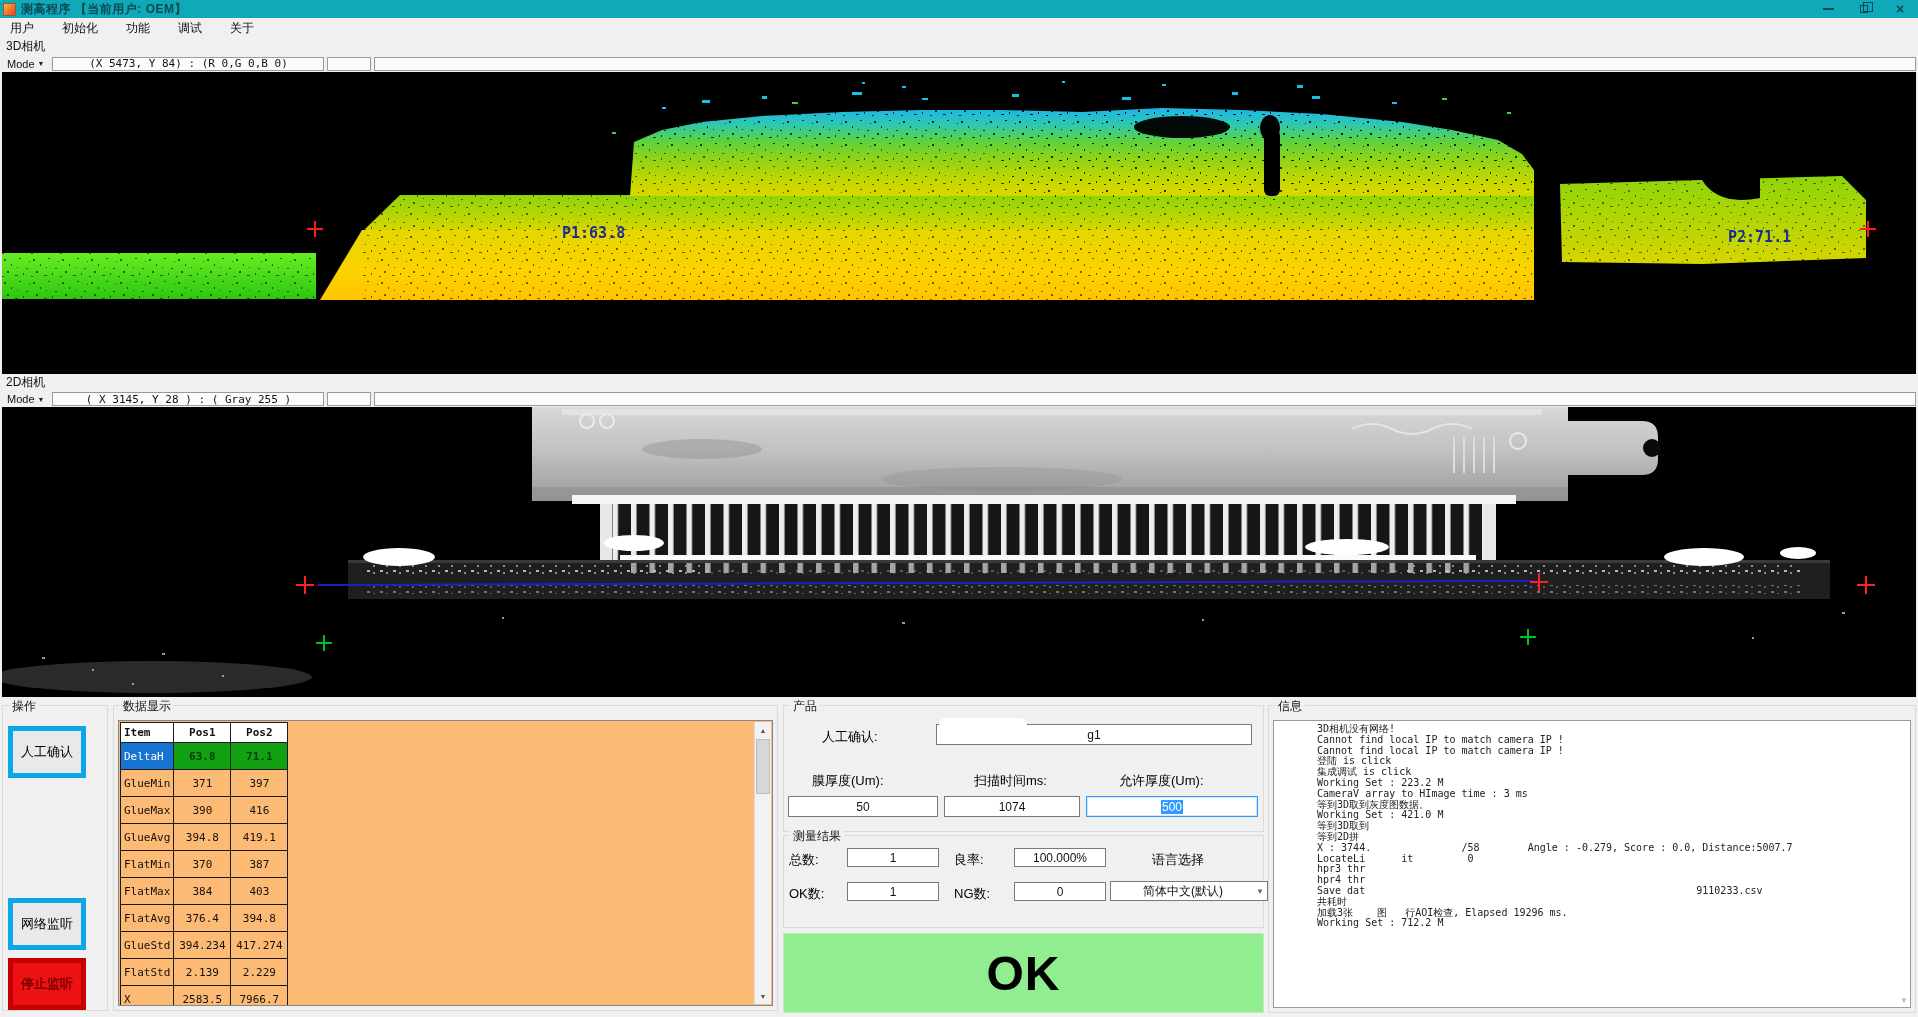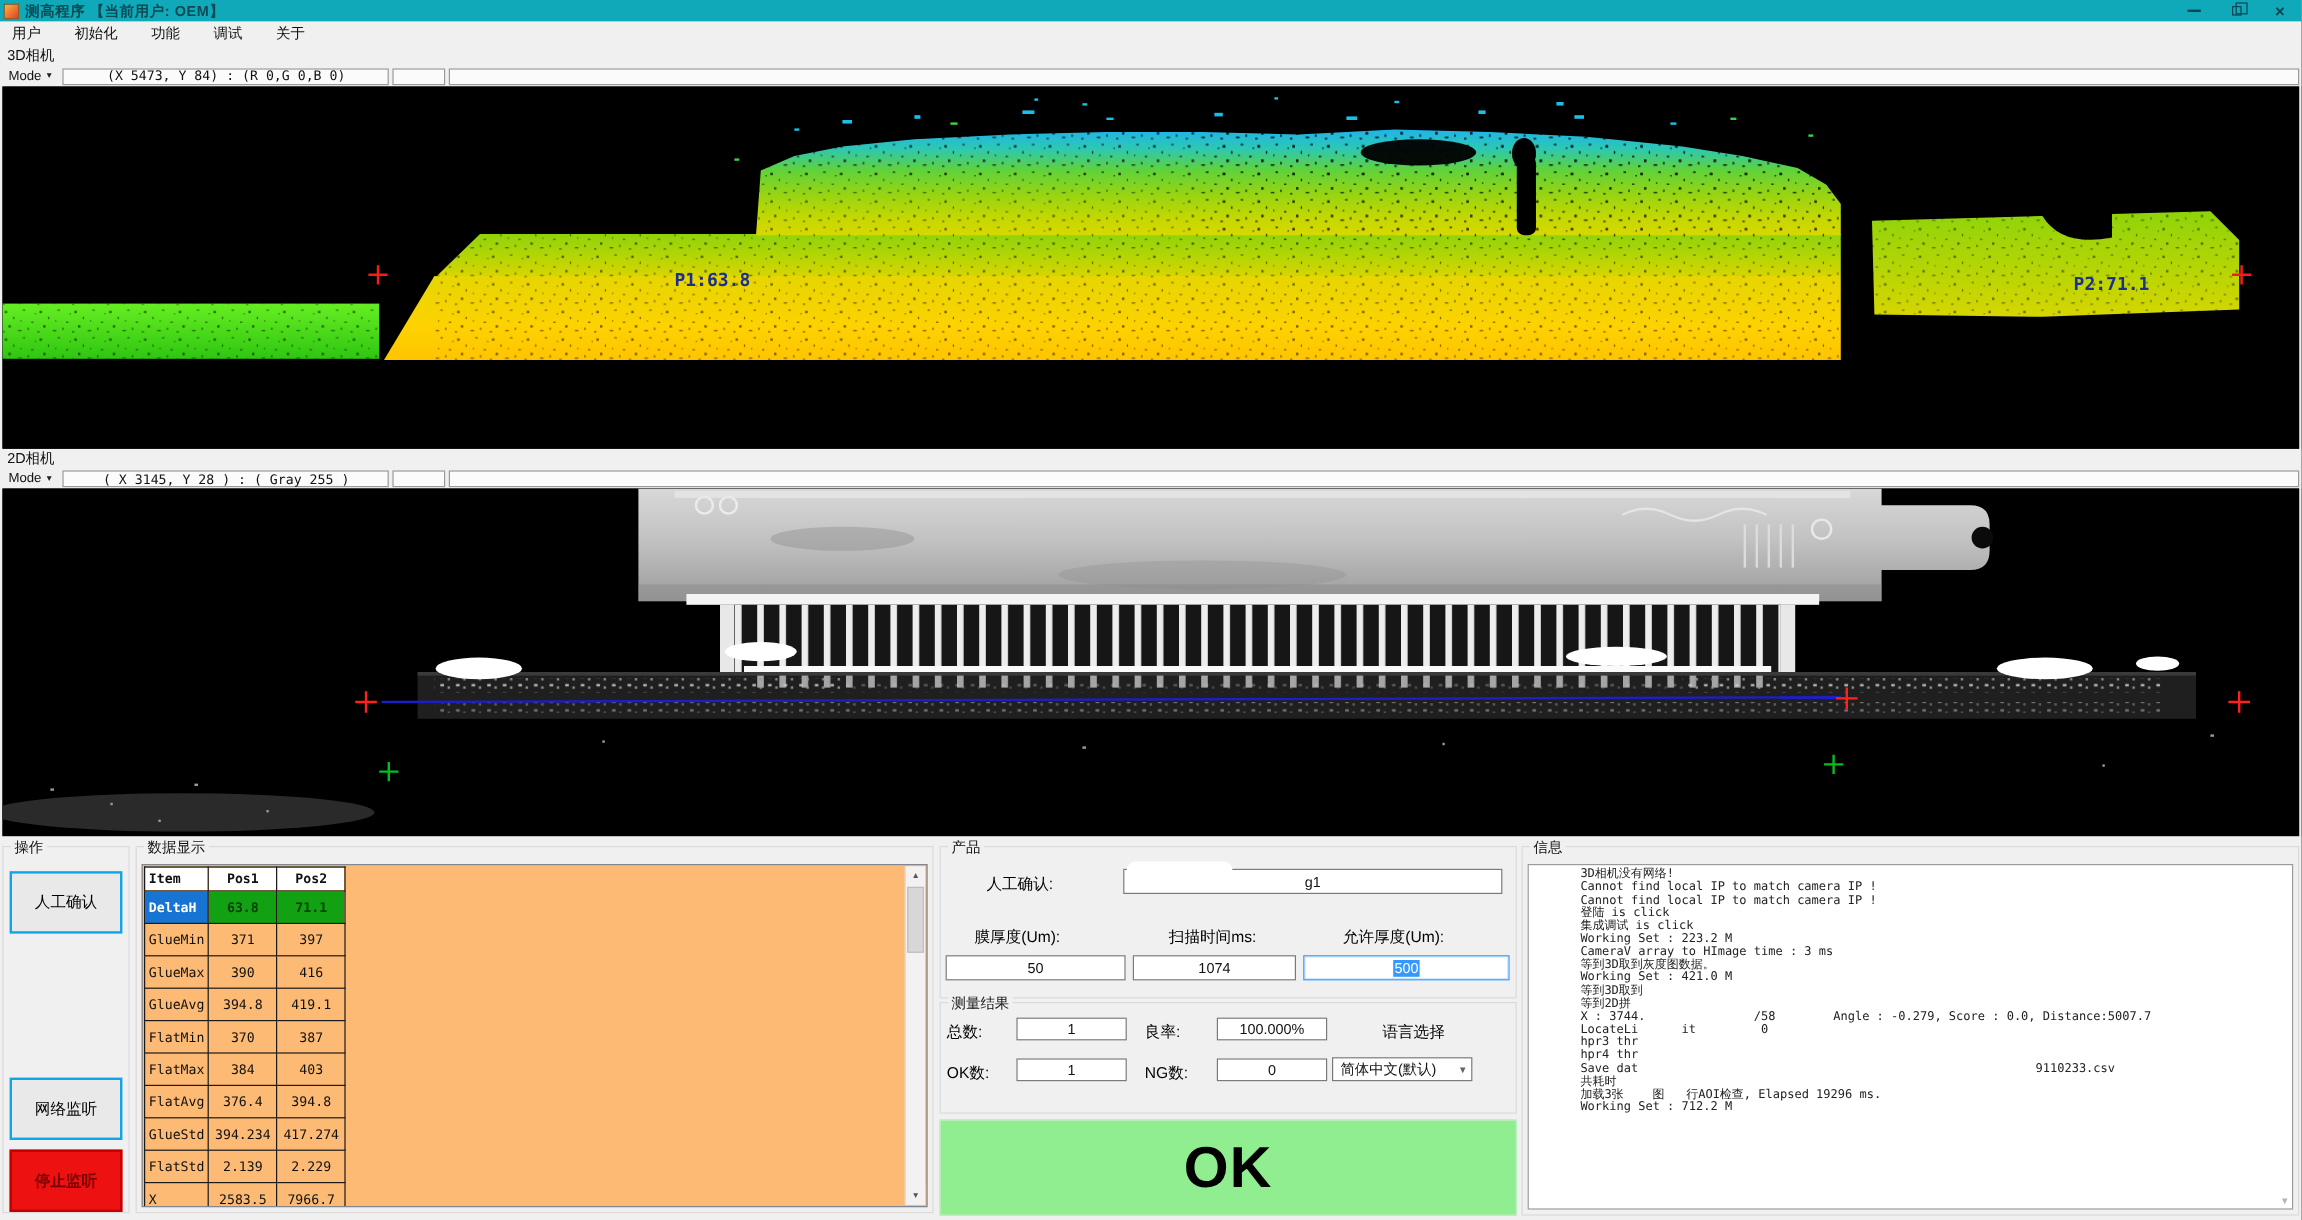"人工确认" .op-btn { border: 2px solid #0ea5e9 -> 5px solid #0ea5e9; width: 94px -> 78px }
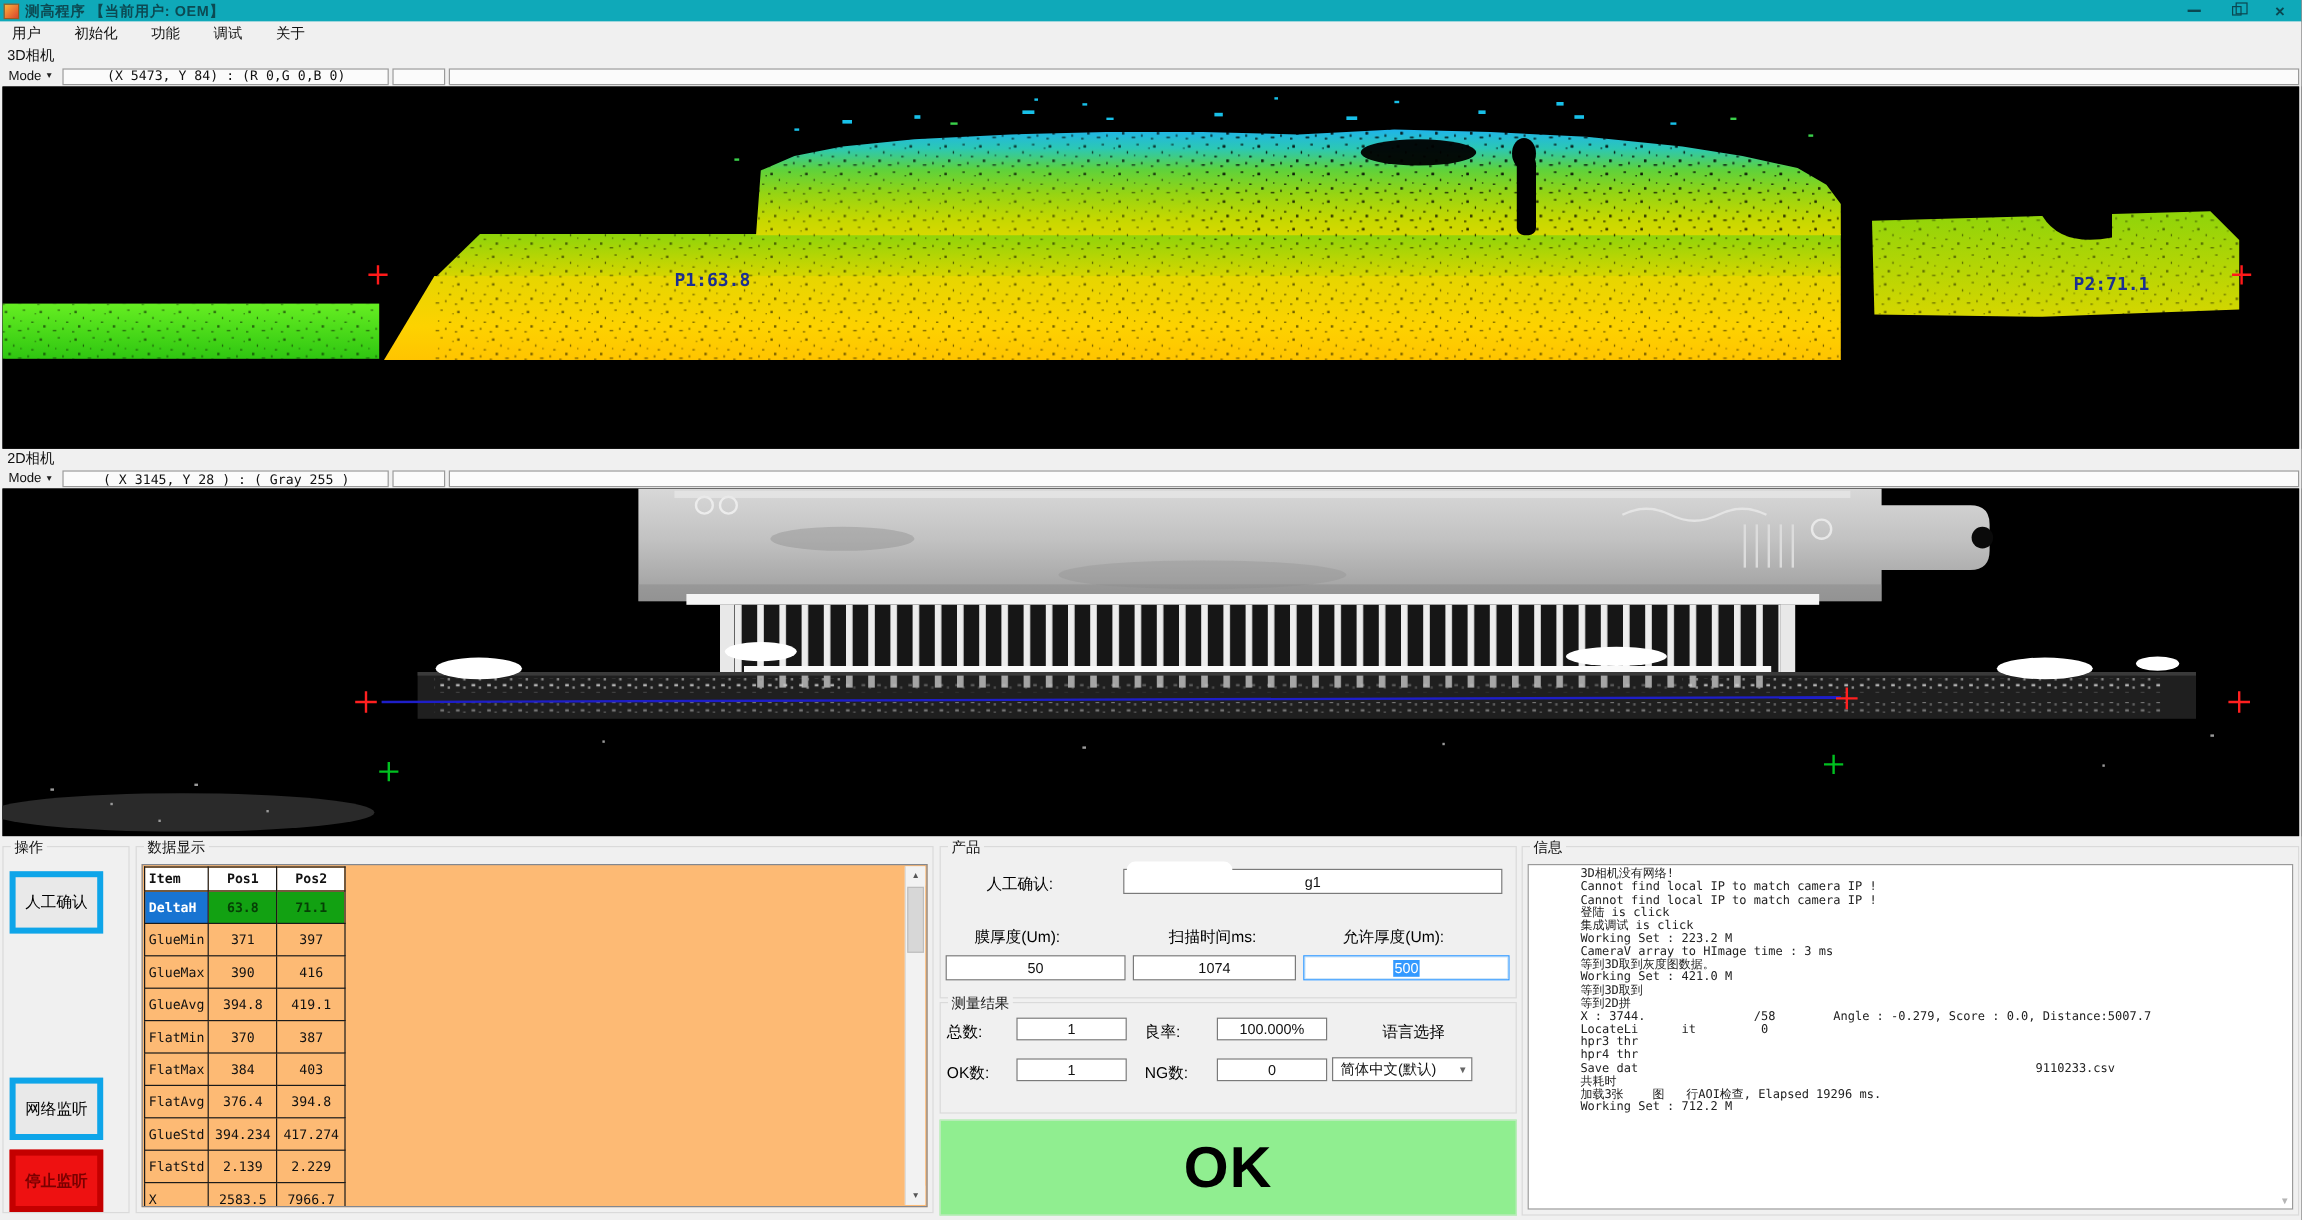"DeltaH" tr.hl td.item { font-weight: bold -> normal }
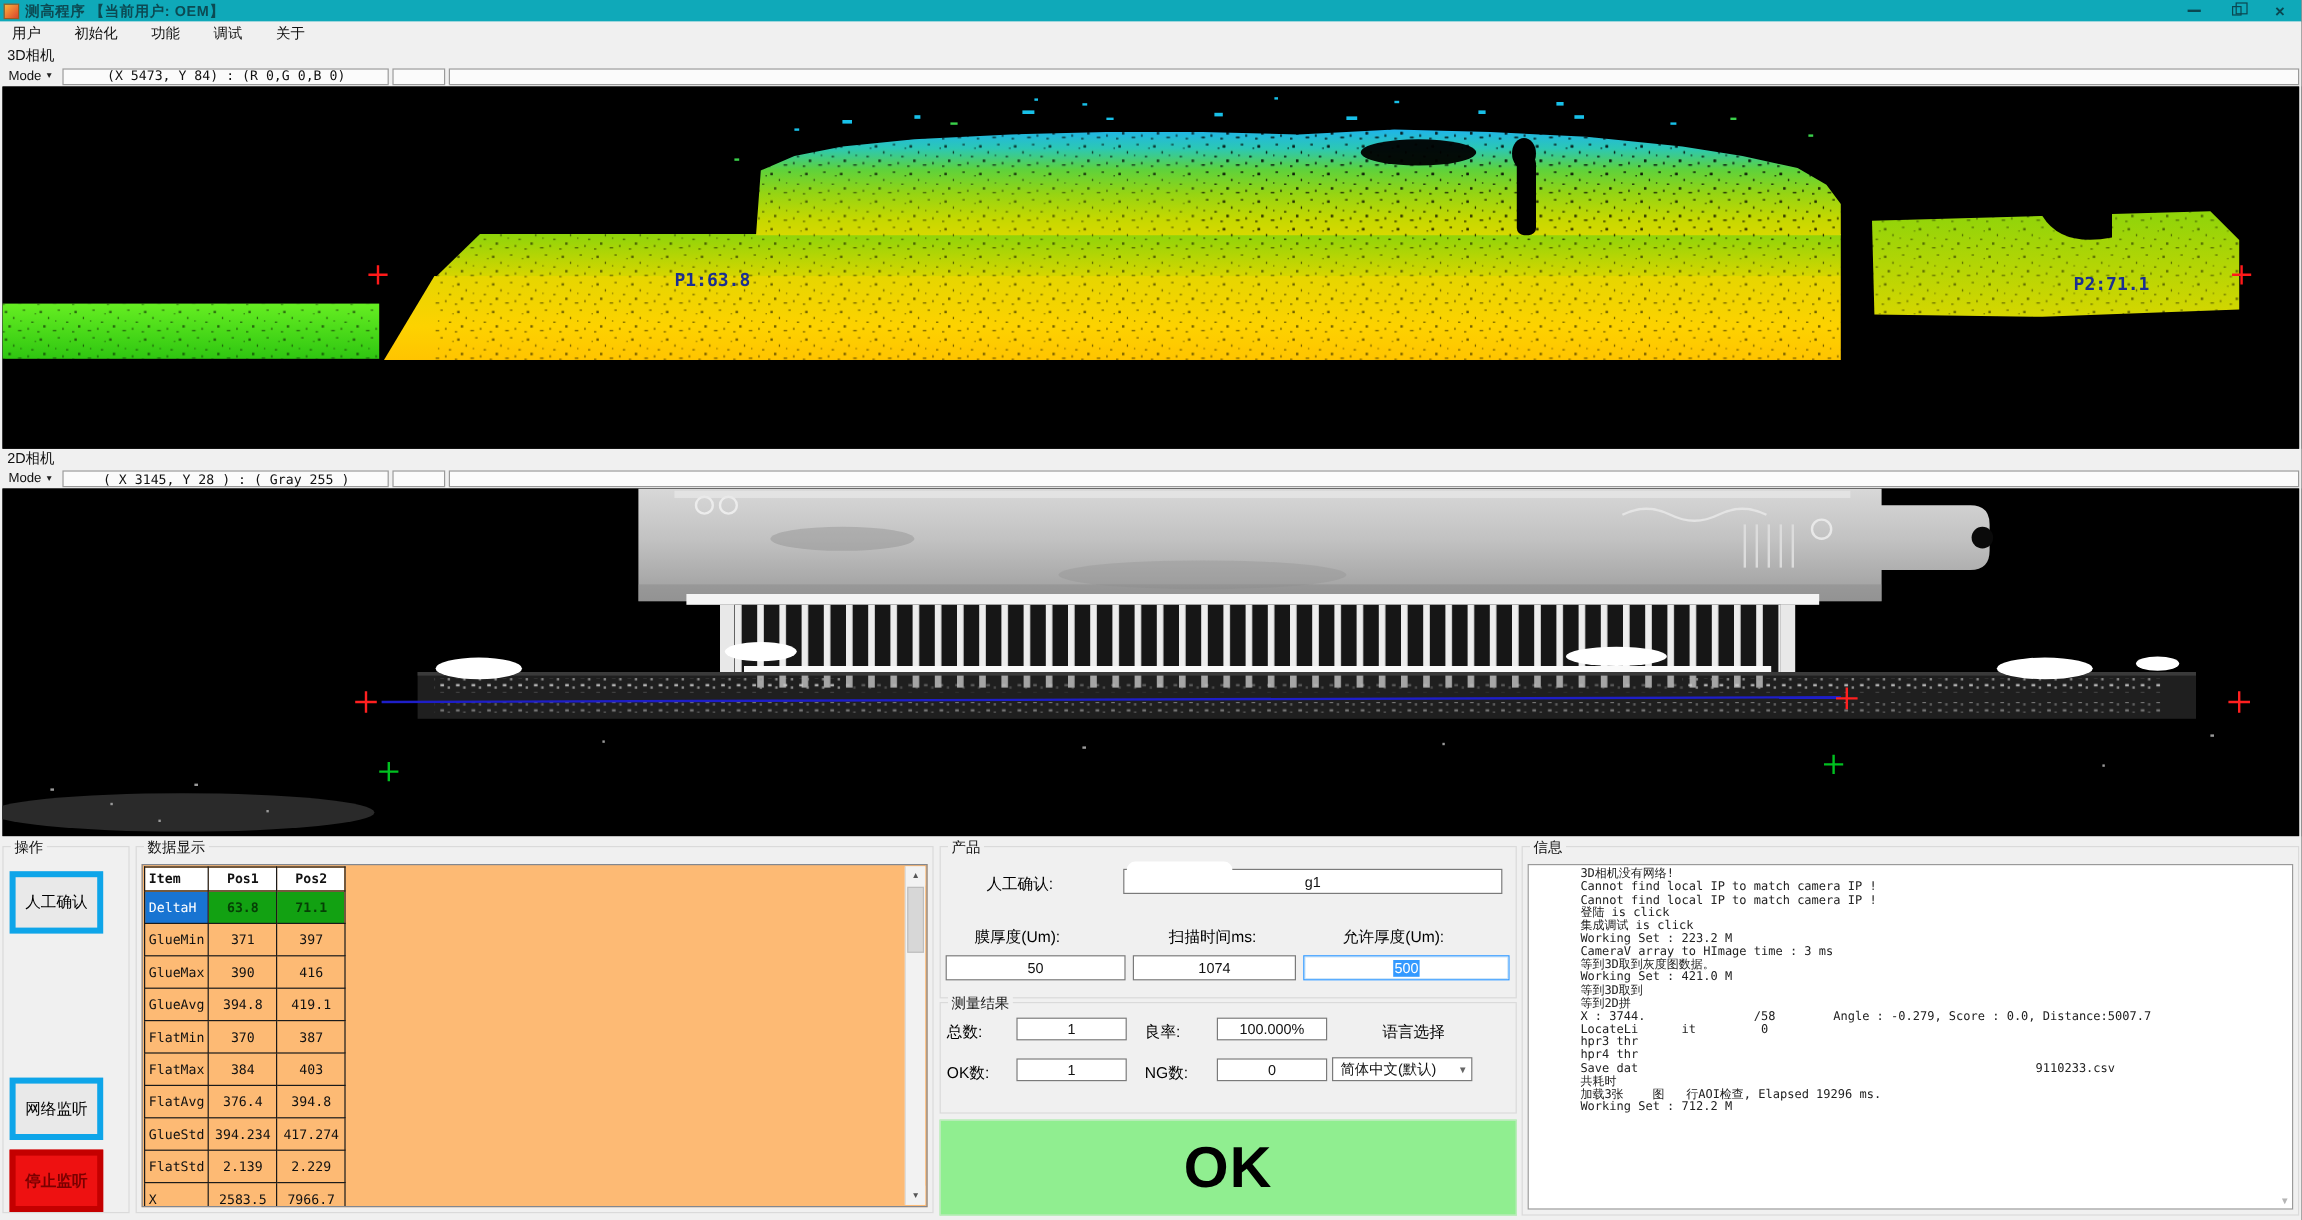"简体中文(默认)" div.combo { justify-content: none -> center; width: 117px -> 158px }
